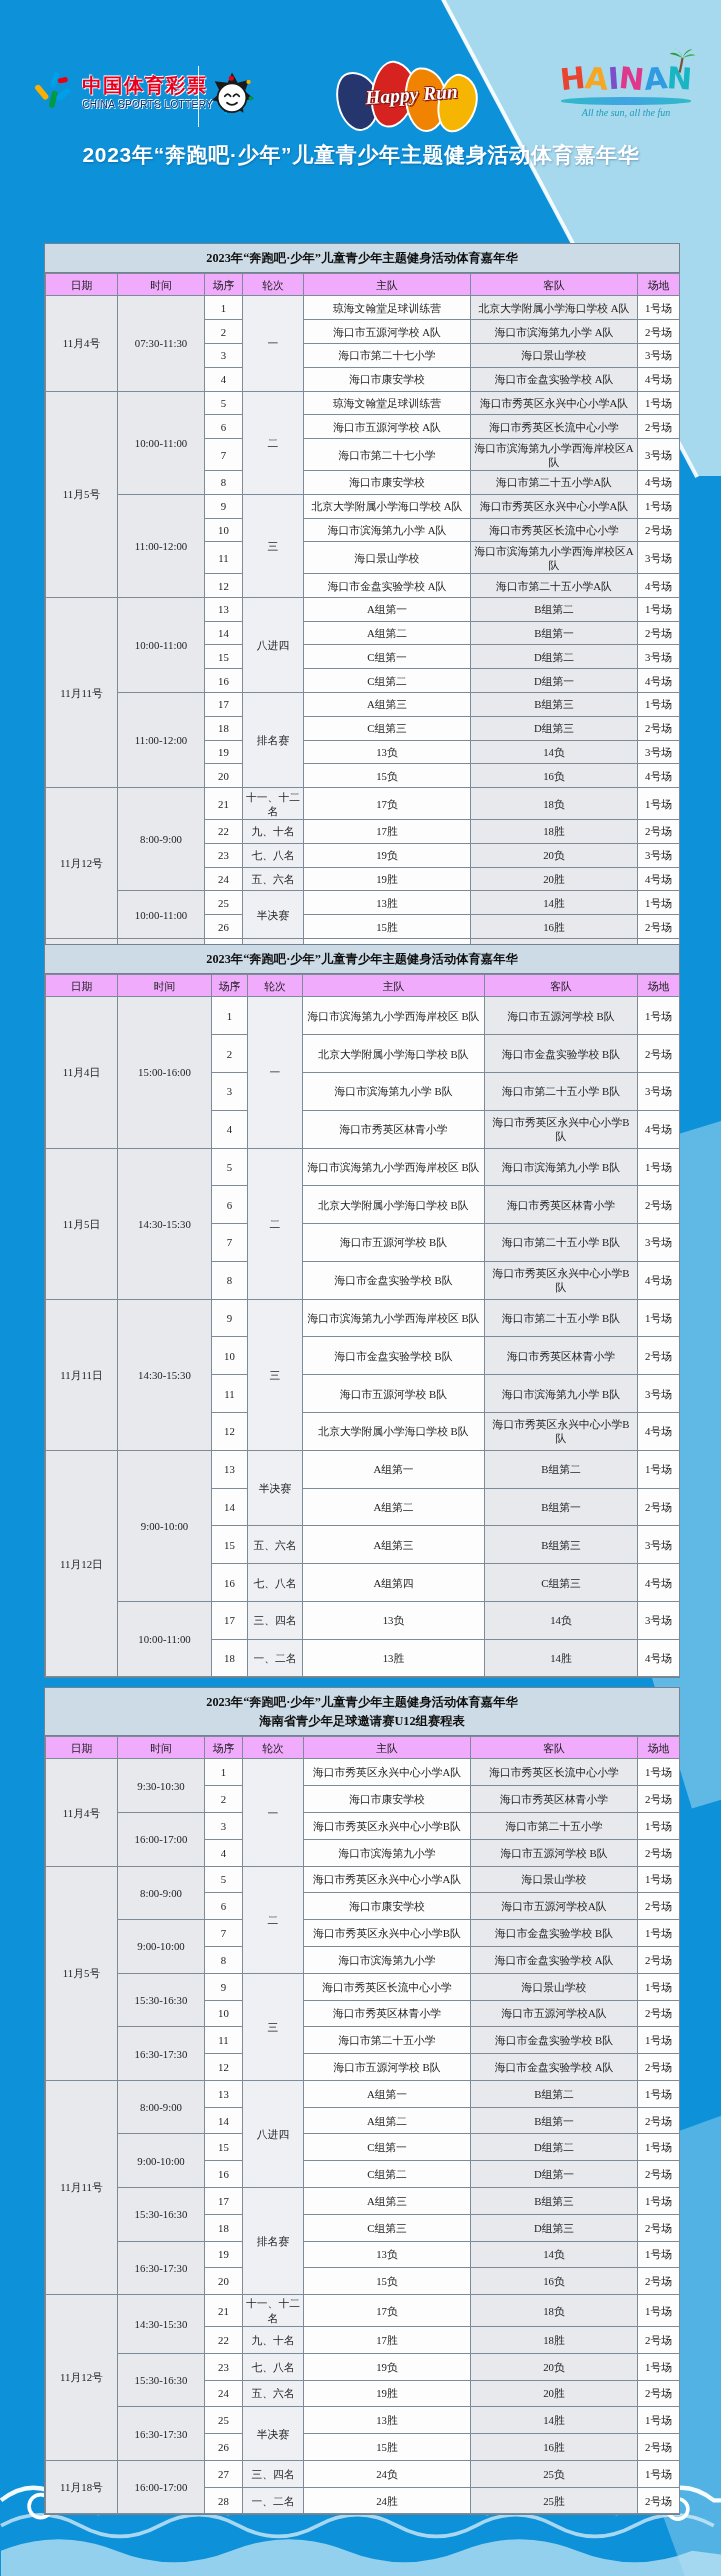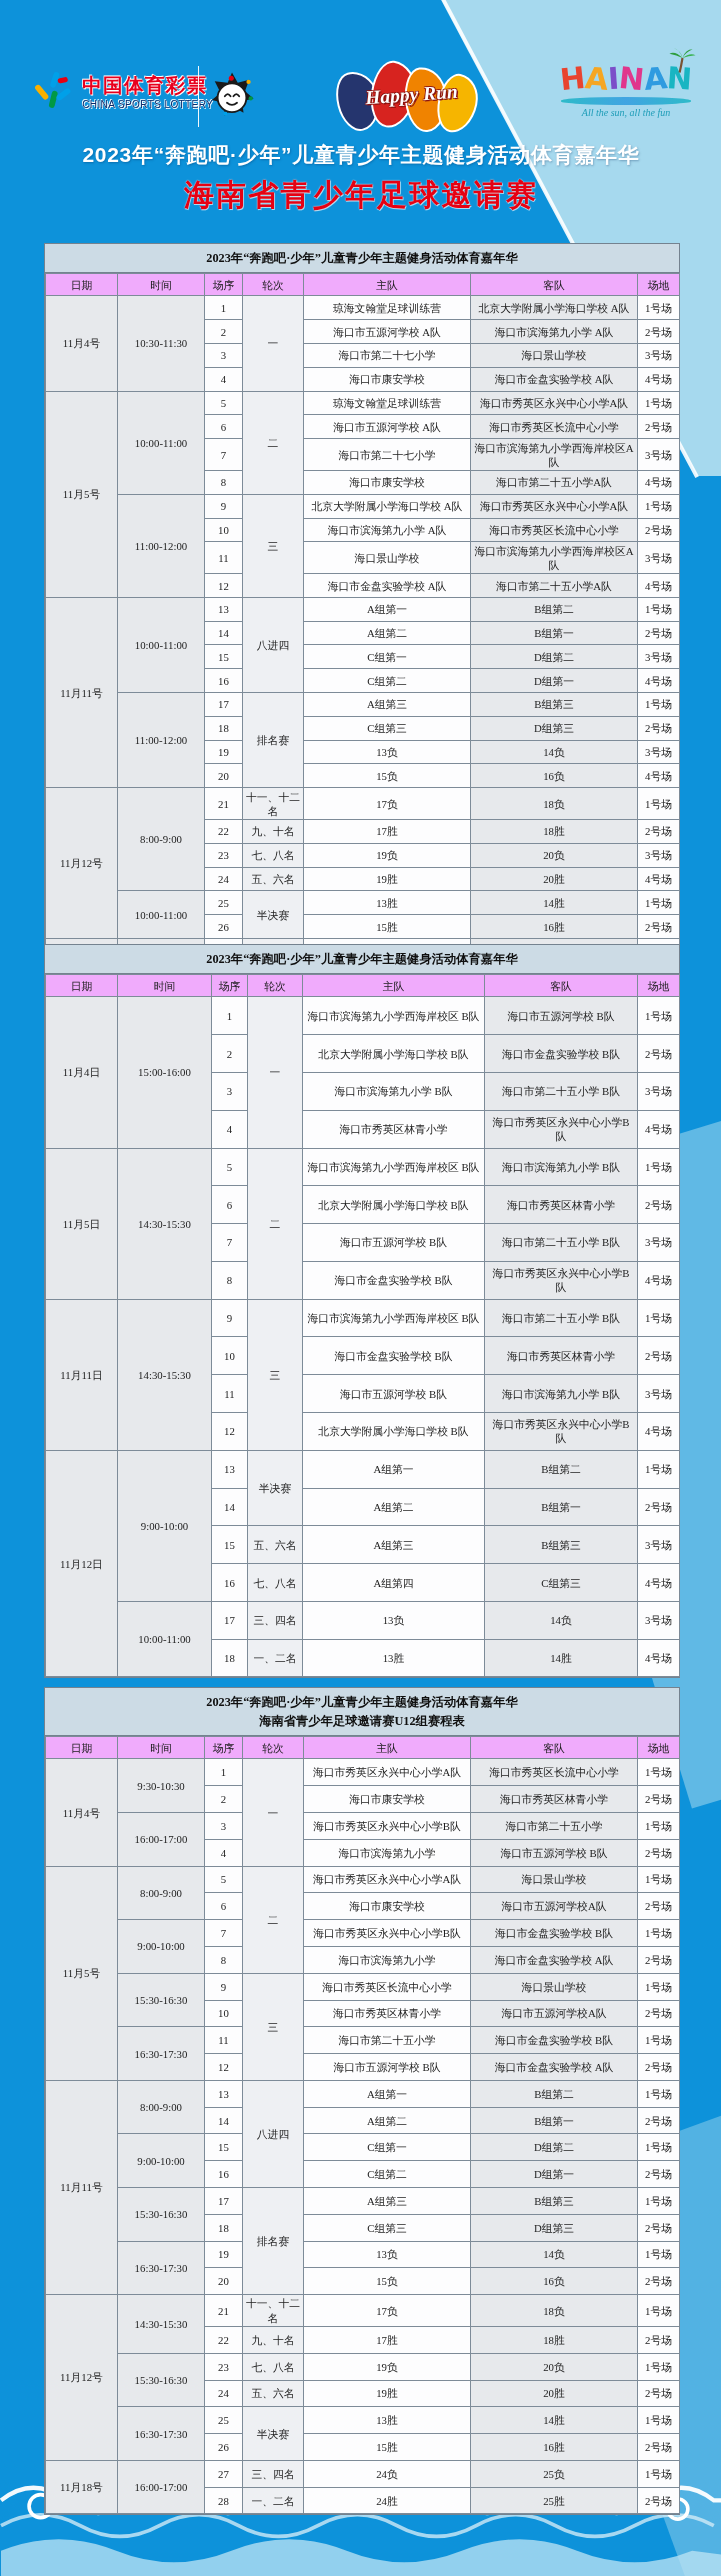"海南省青少年足球邀请赛" div.sub-title { html: <div>海南省青少年足球邀请赛</div> -> none }
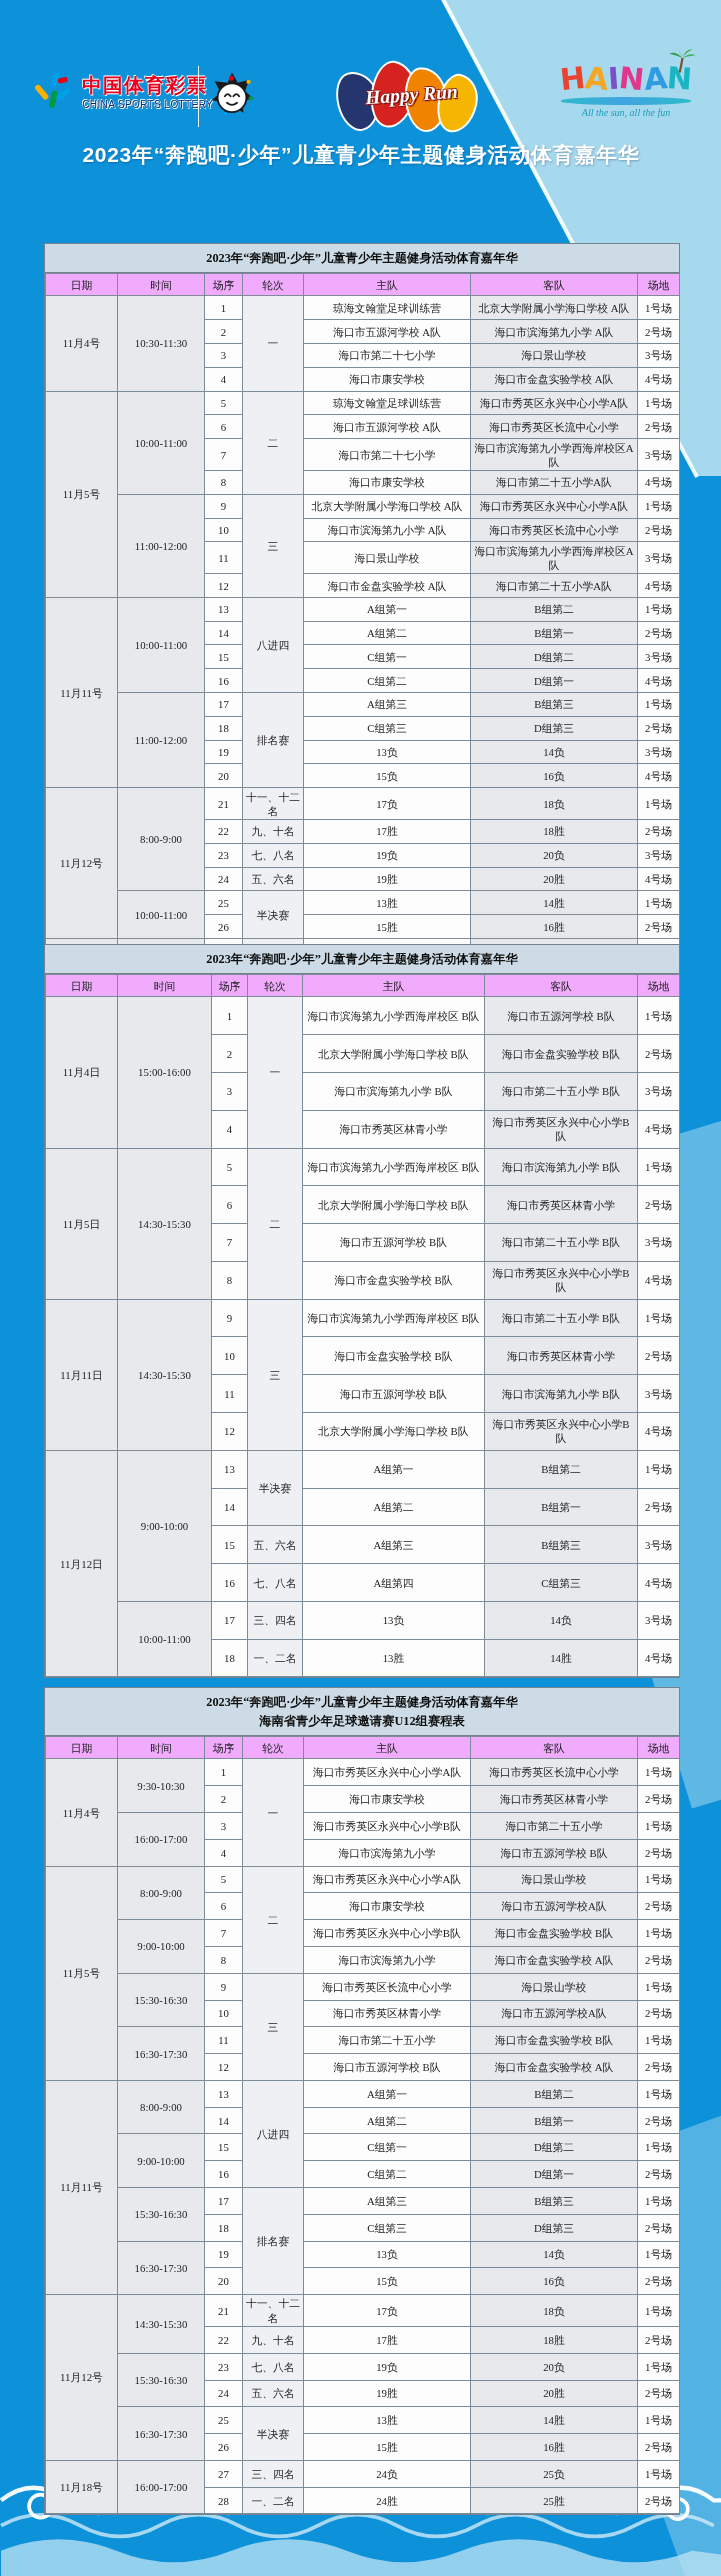"10:30-11:30" td.c-time { text: 10:30-11:30 -> 07:30-11:30 }
